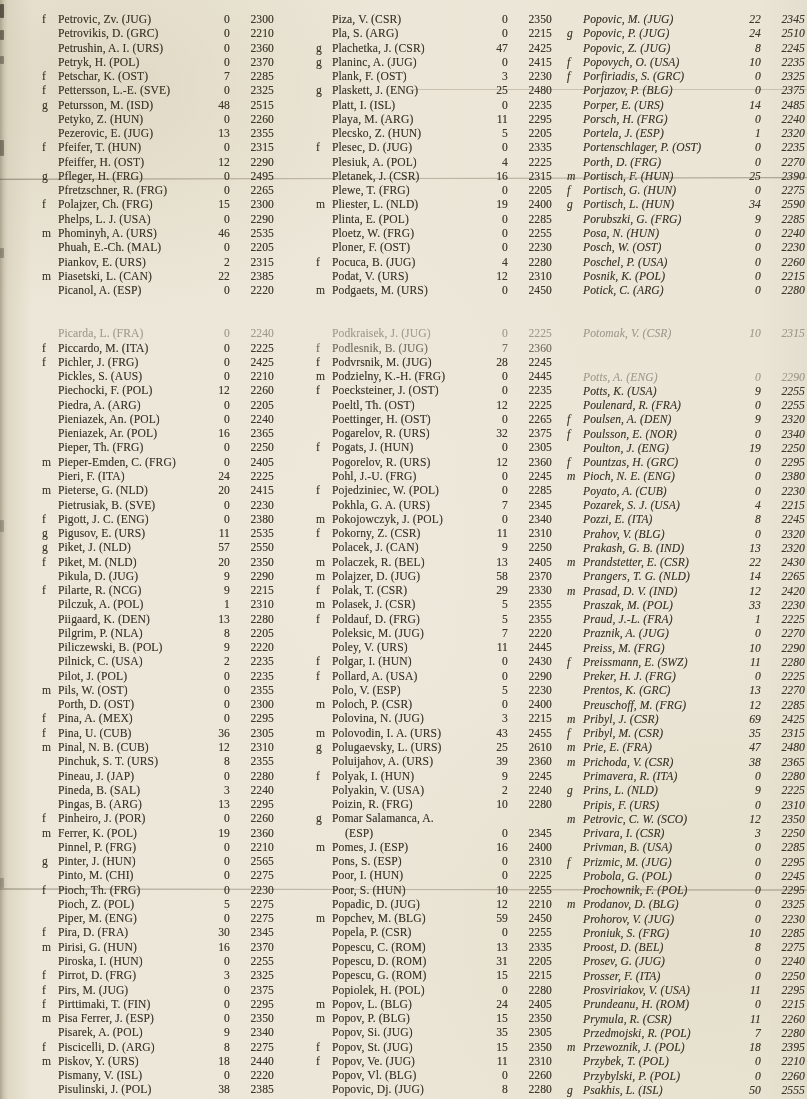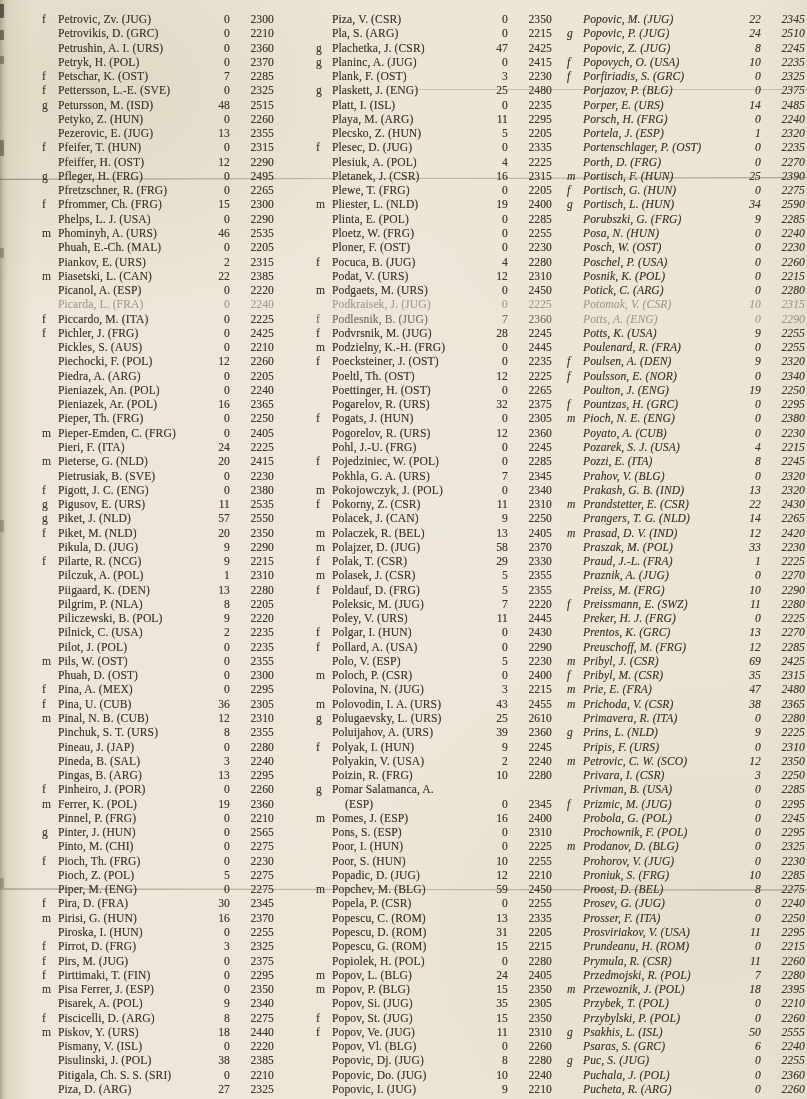"Pfrommer, Ch. (FRG)" span.nm { text: Pfrommer -> Polajzer }
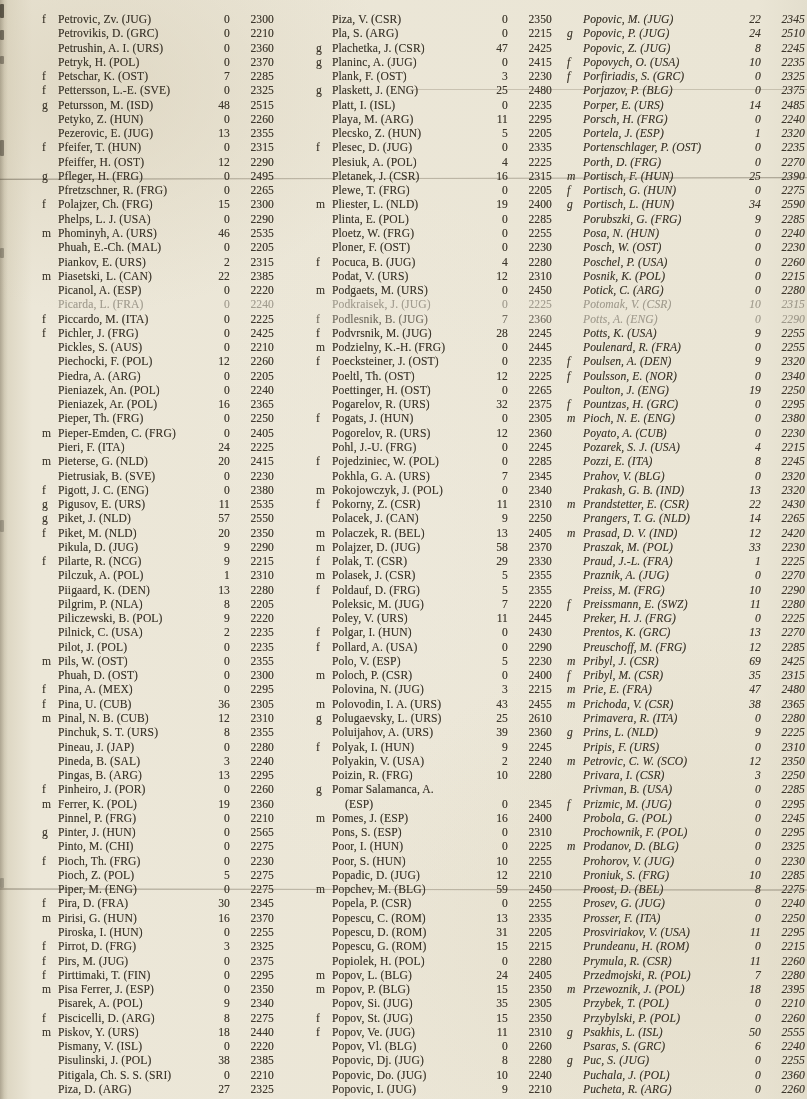"Picarda, L. (FRA)" .fade1 { margin-top: none -> 29px }
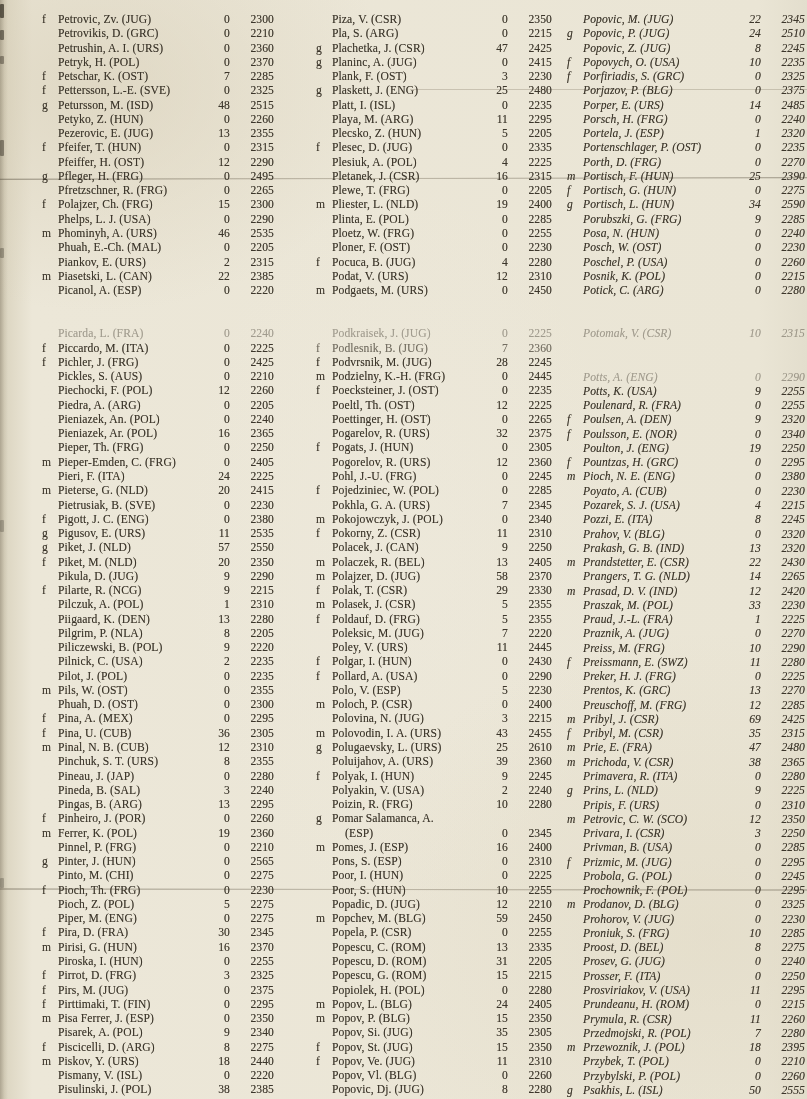"Phuah, D. (OST)" span.nm { text: Phuah -> Porth }
